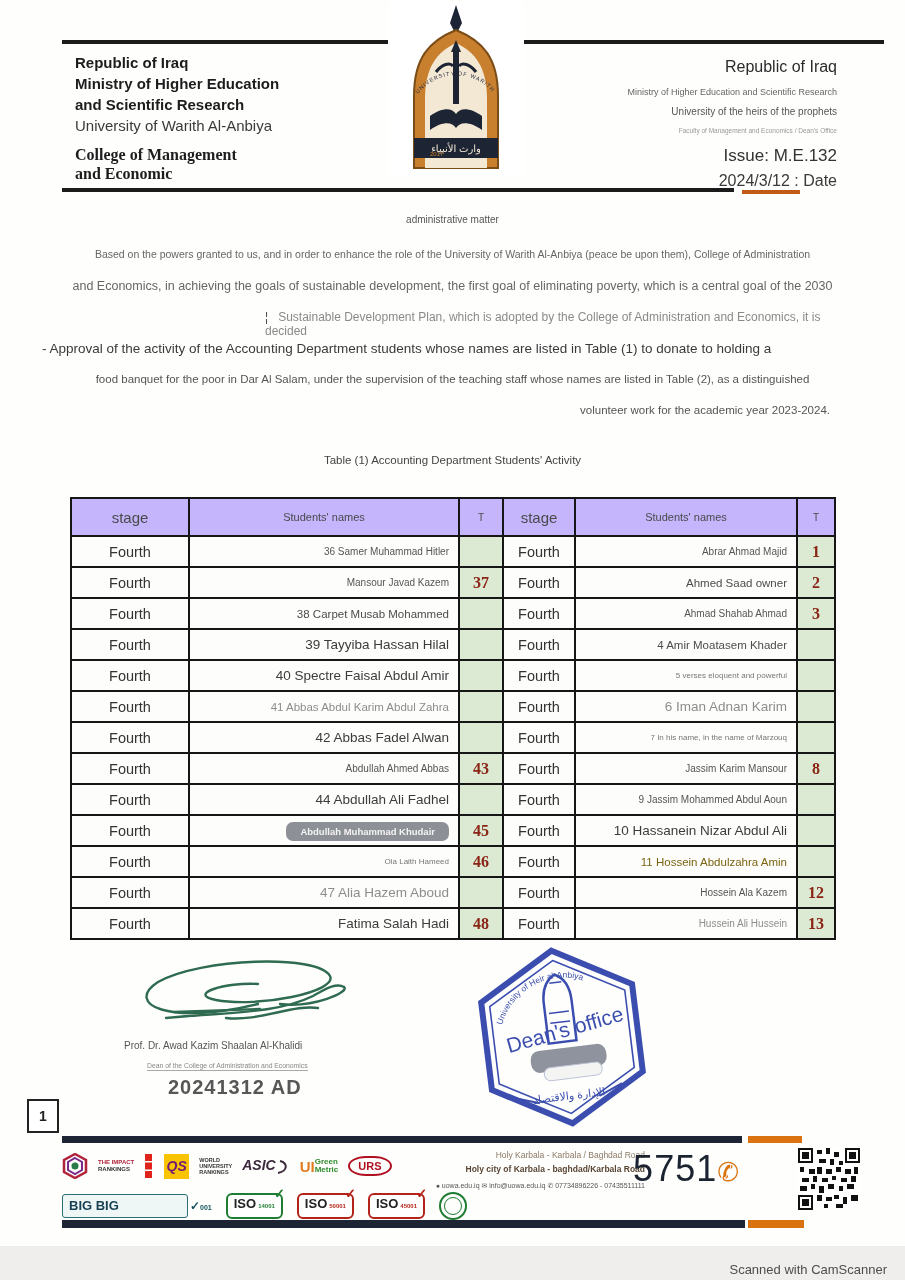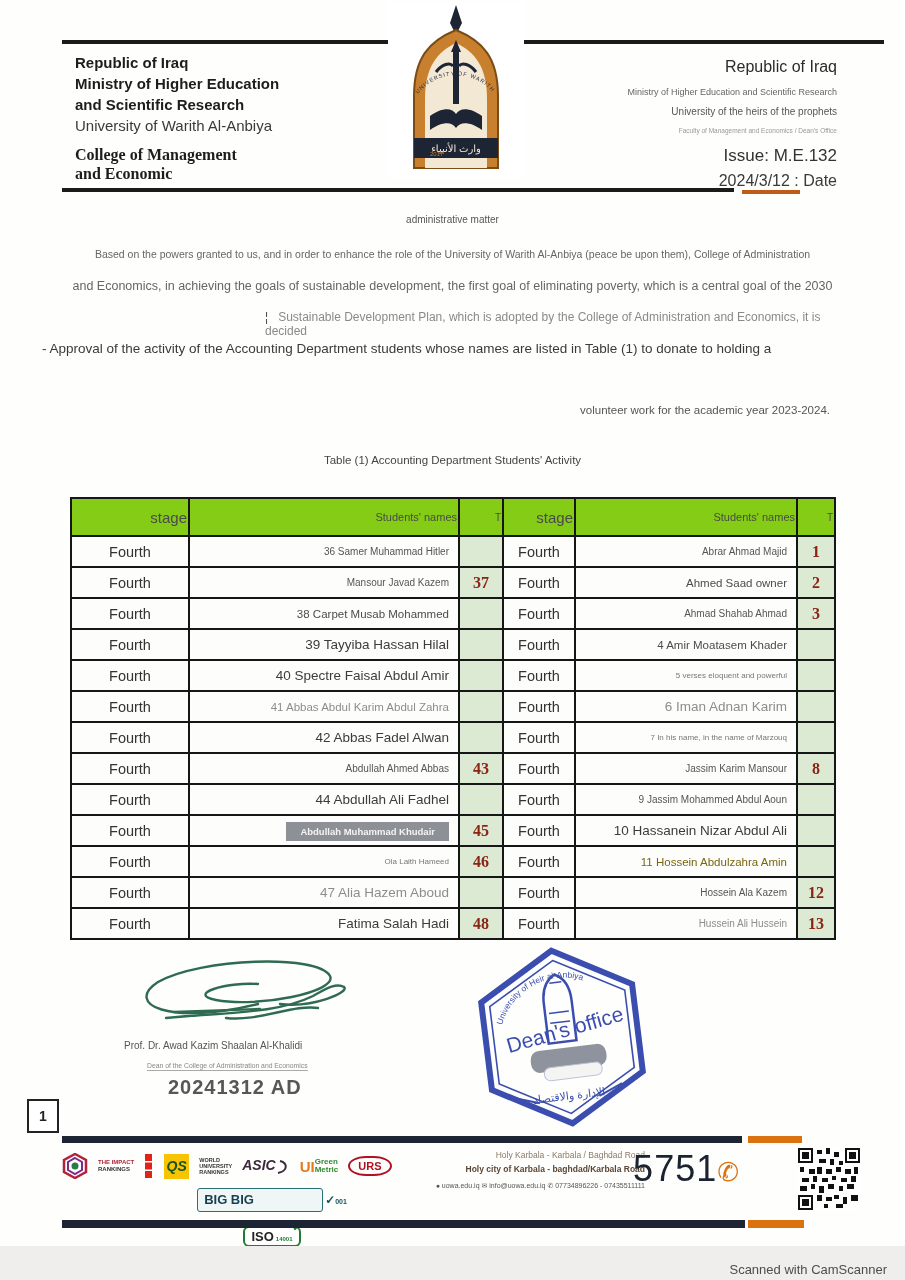"food banquet for the poor" div.bodyline { html: none -> <div>food banquet for the poor in Dar Al Salam, under the supervision of the teaching staff whose names are listed in Table (2), as a distinguished</div> }
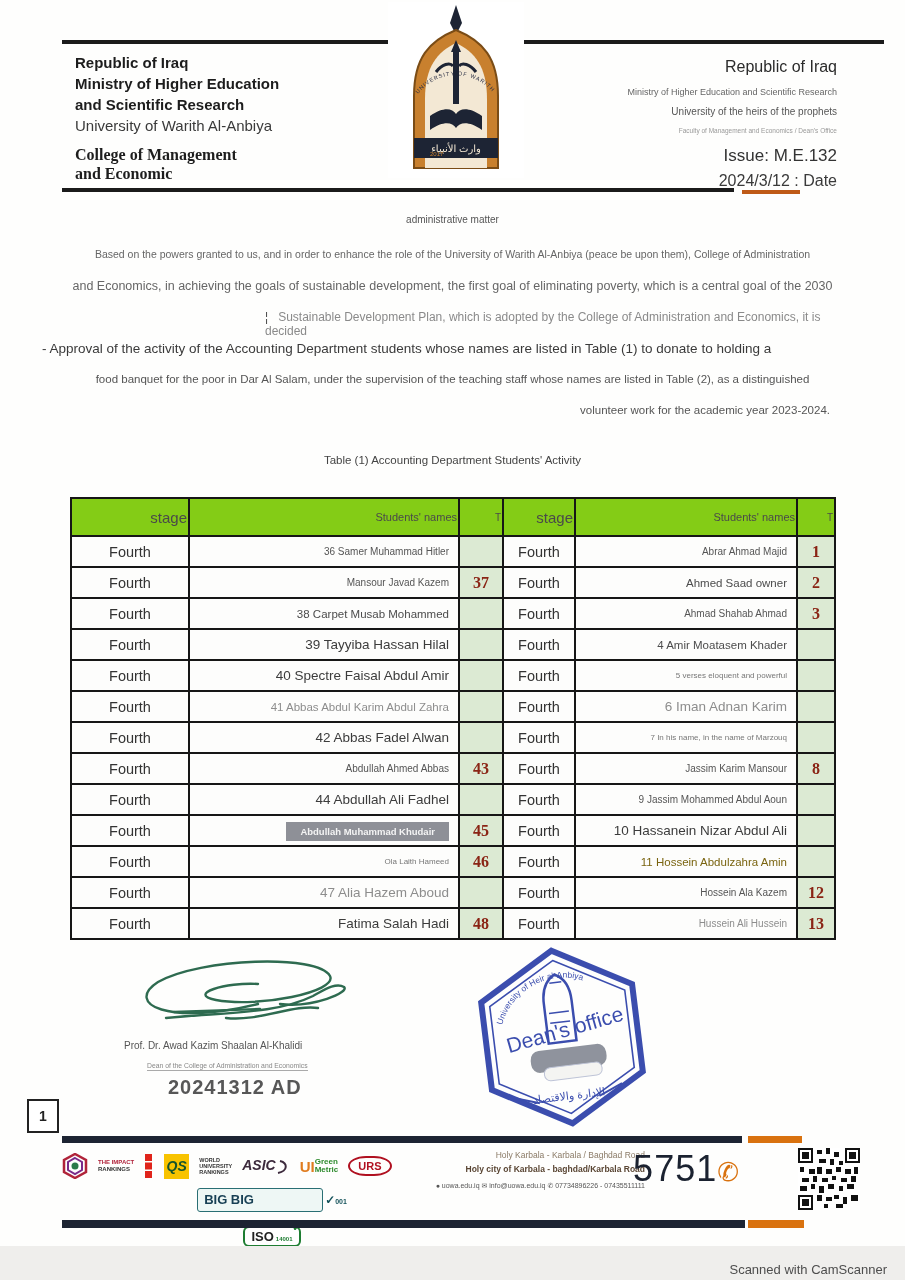"stage" table.students th { background: #84cc16 -> #c4b5fd; text-align: right -> none }
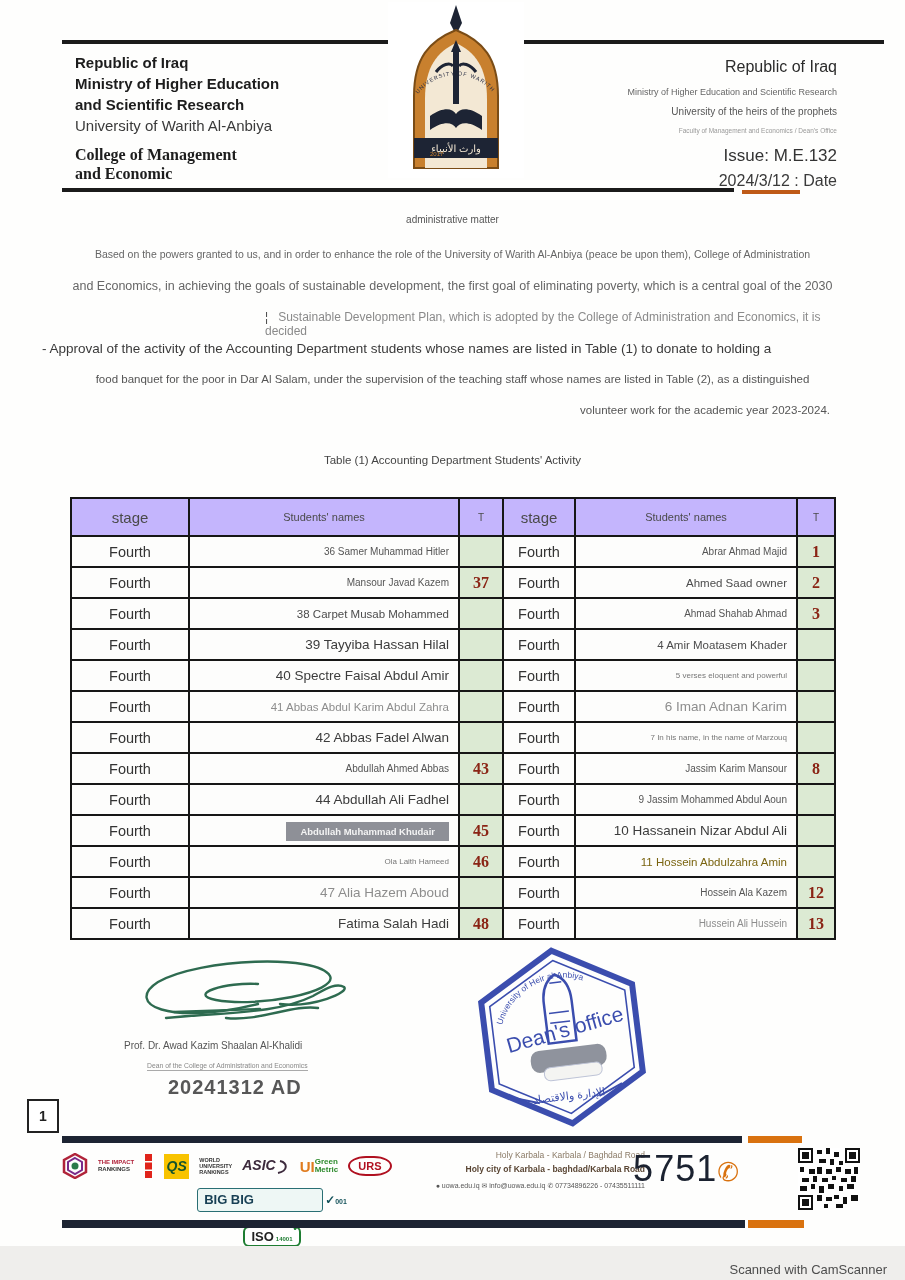"Abdullah Muhammad Khudair" .pill { border-radius: 0 -> 7px }
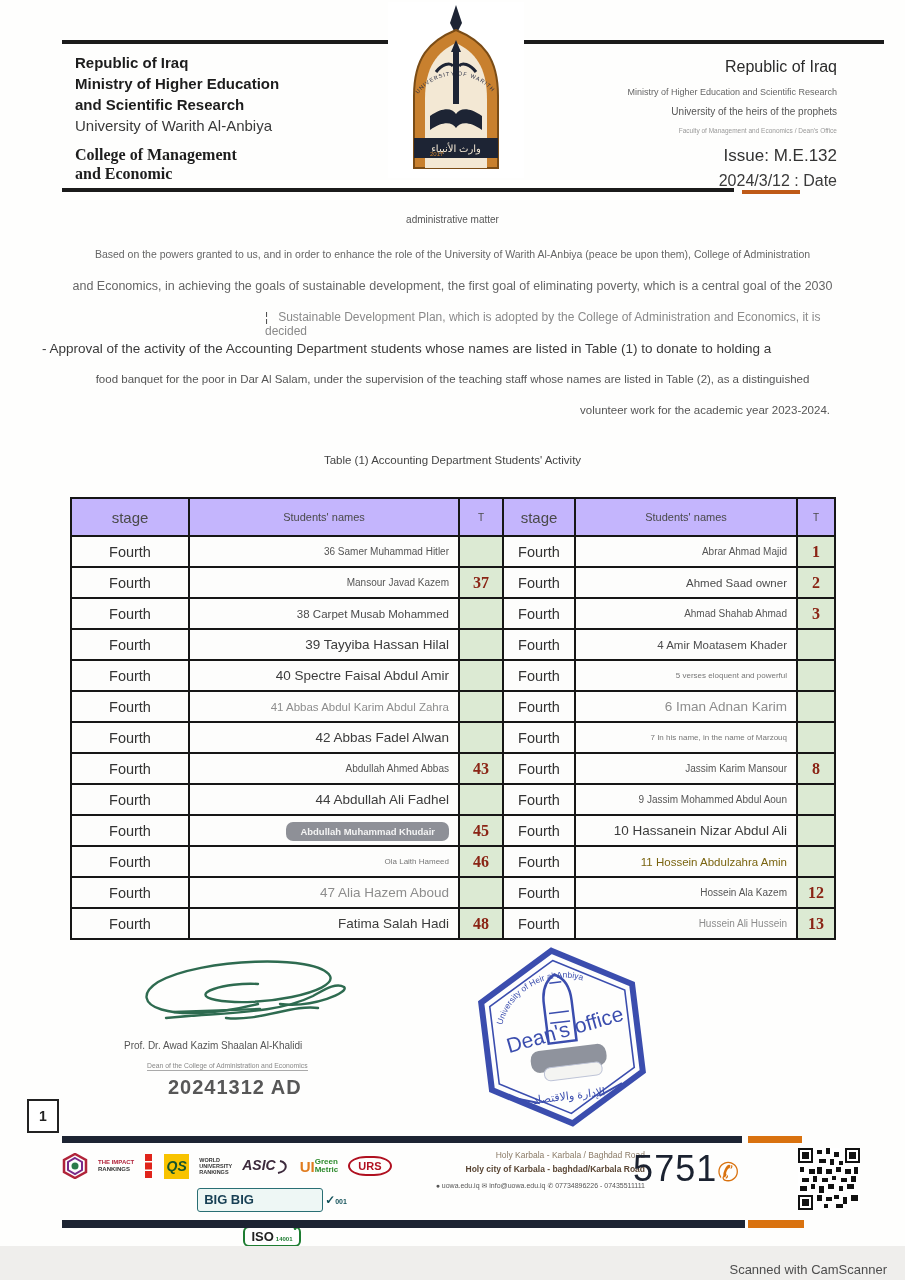"QS" .qsbox { color: #14532d -> #701a75 }
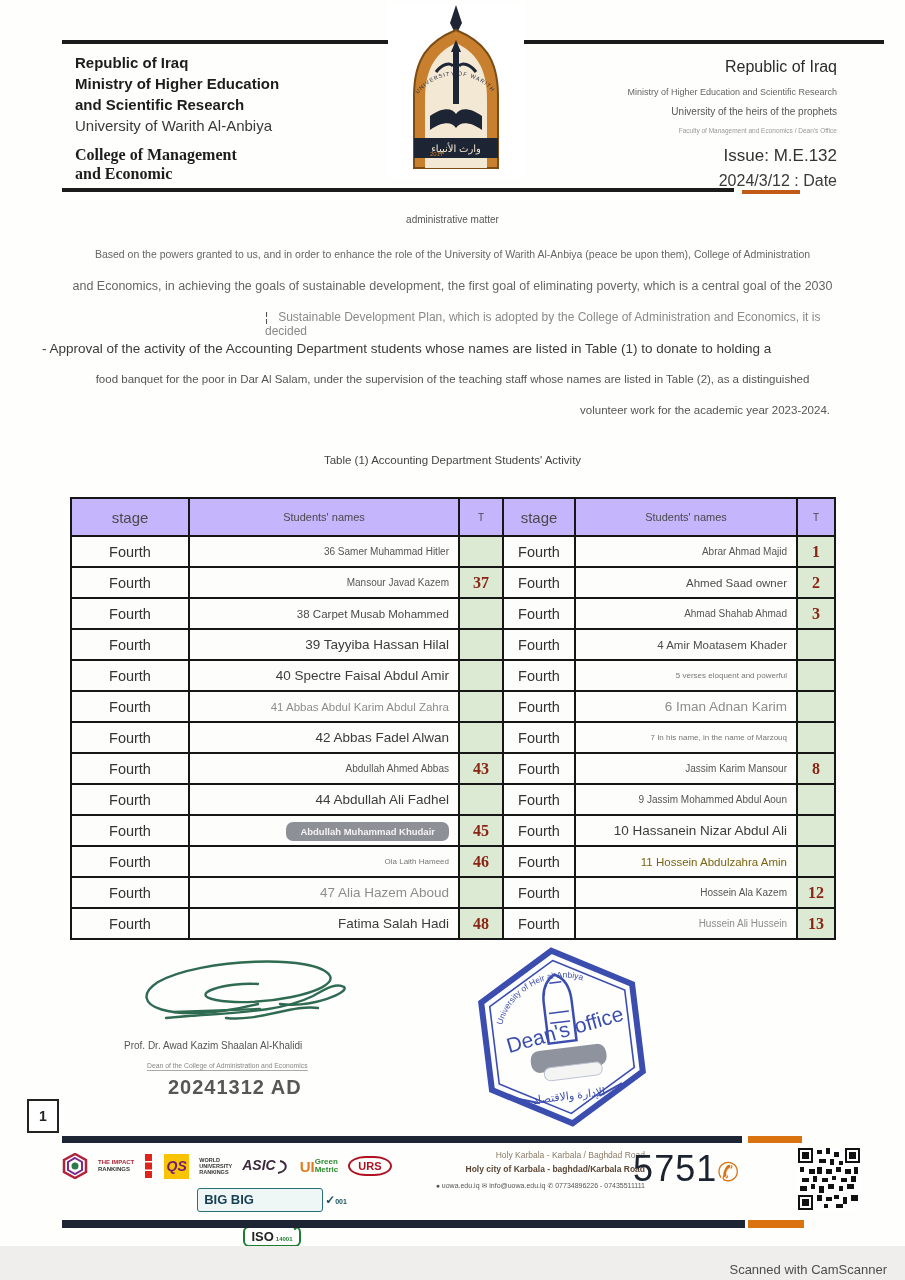"BIG BIG" div.logo-row { flex-direction: column -> none }
